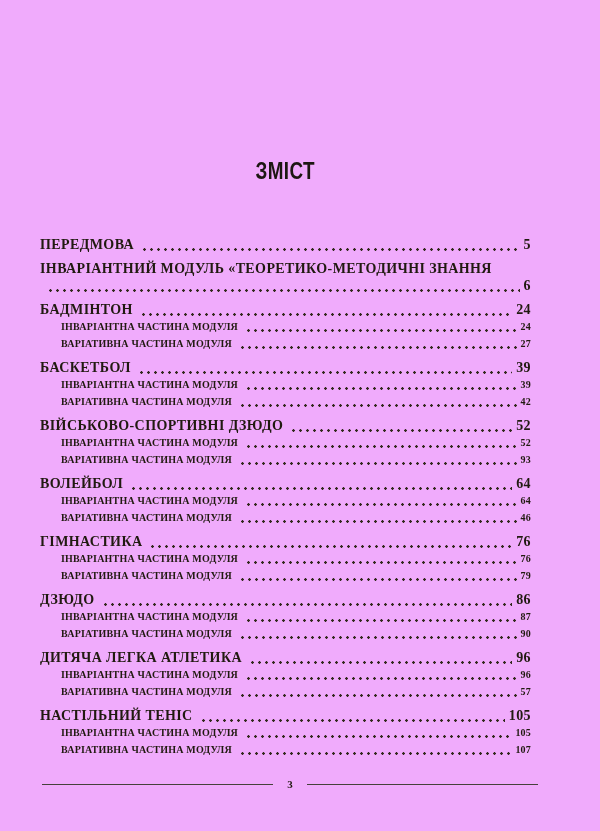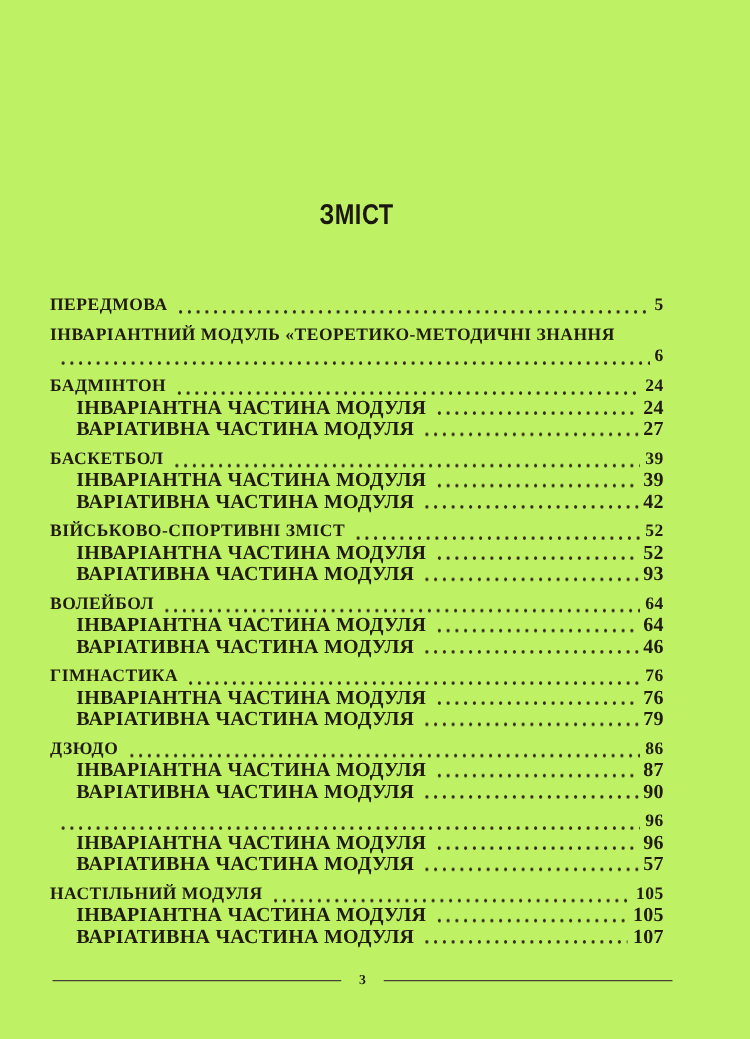"ЗМІСТ" .page { background: #bef264 -> #f0abfc }
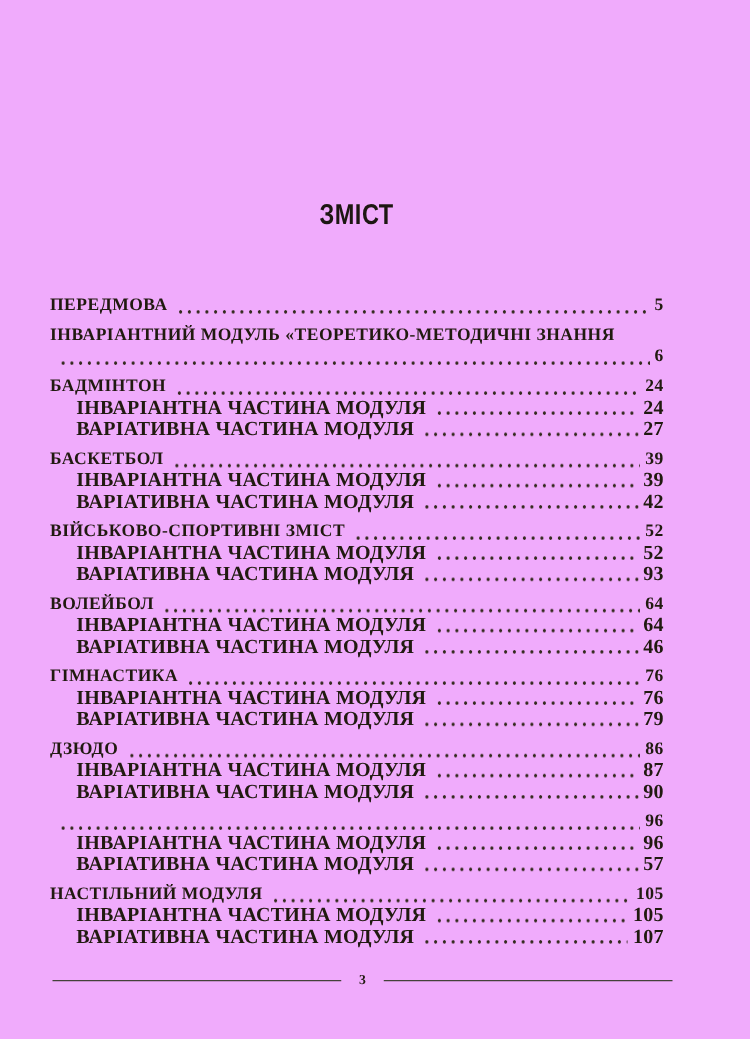"ІНВАРІАНТНА ЧАСТИНА МОДУЛЯ" .row.sub { font-size: 16px -> 10px }
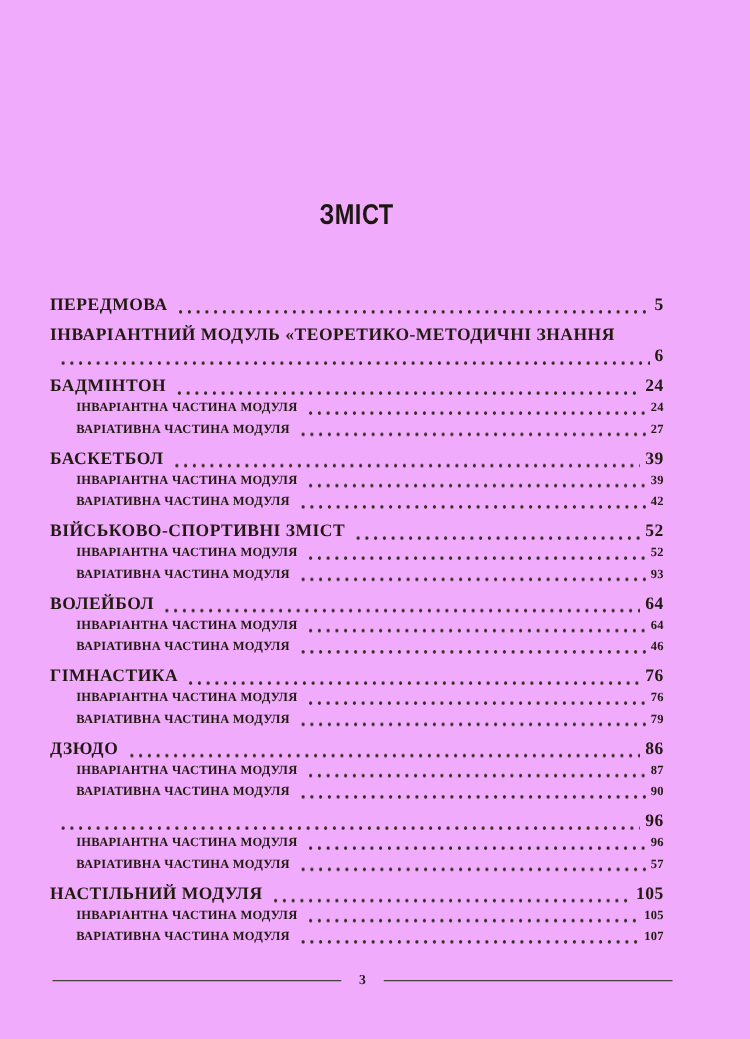"ВІЙСЬКОВО-СПОРТИВНІ ЗМІСТ" span.label { text: ЗМІСТ -> ДЗЮДО }
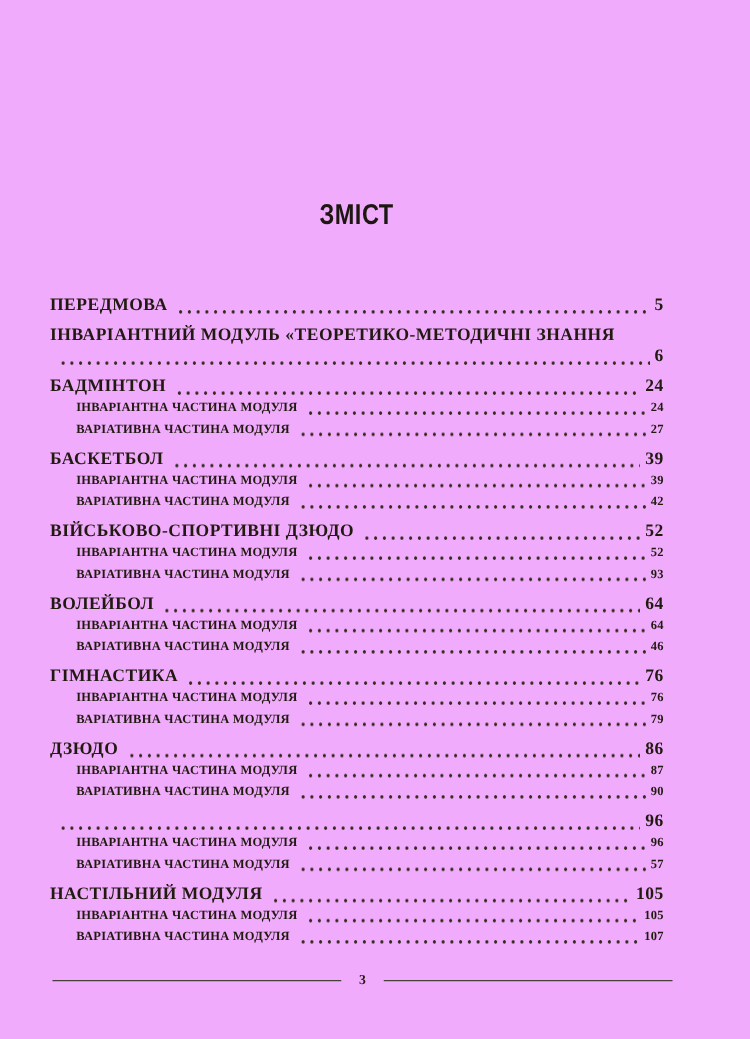"ДИТЯЧА ЛЕГКА АТЛЕТИКА" span.label { html: none -> <span>ДИТЯЧА ЛЕГКА АТЛЕТИКА</span> }
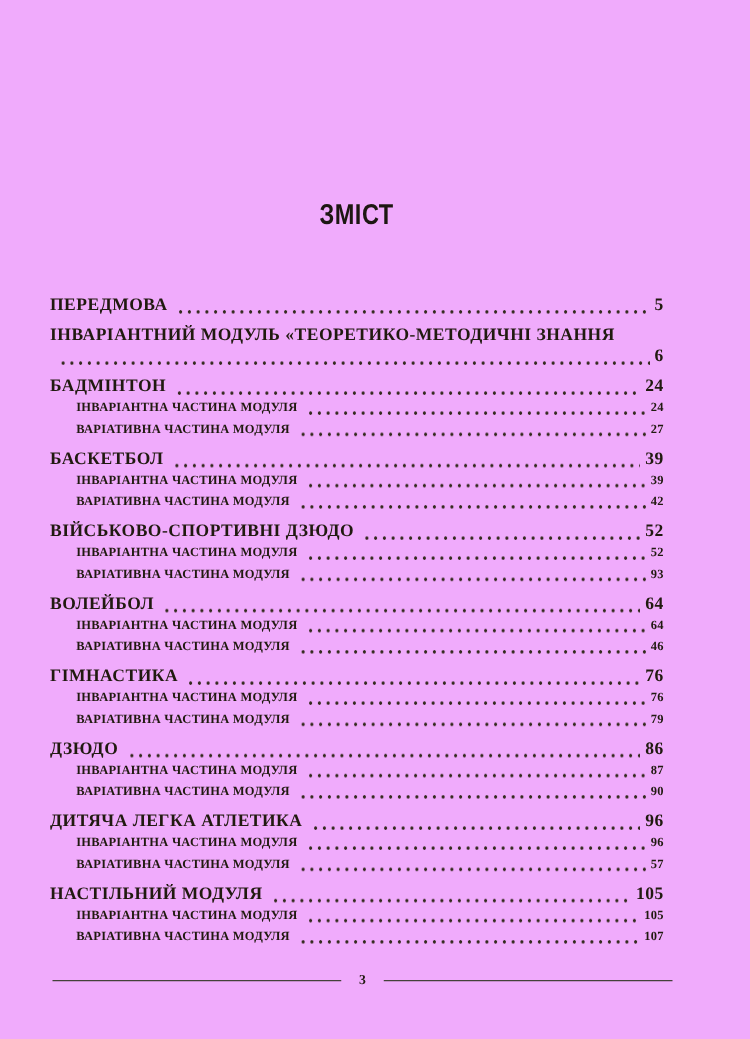"НАСТІЛЬНИЙ МОДУЛЯ" span.label { text: МОДУЛЯ -> ТЕНІС }
